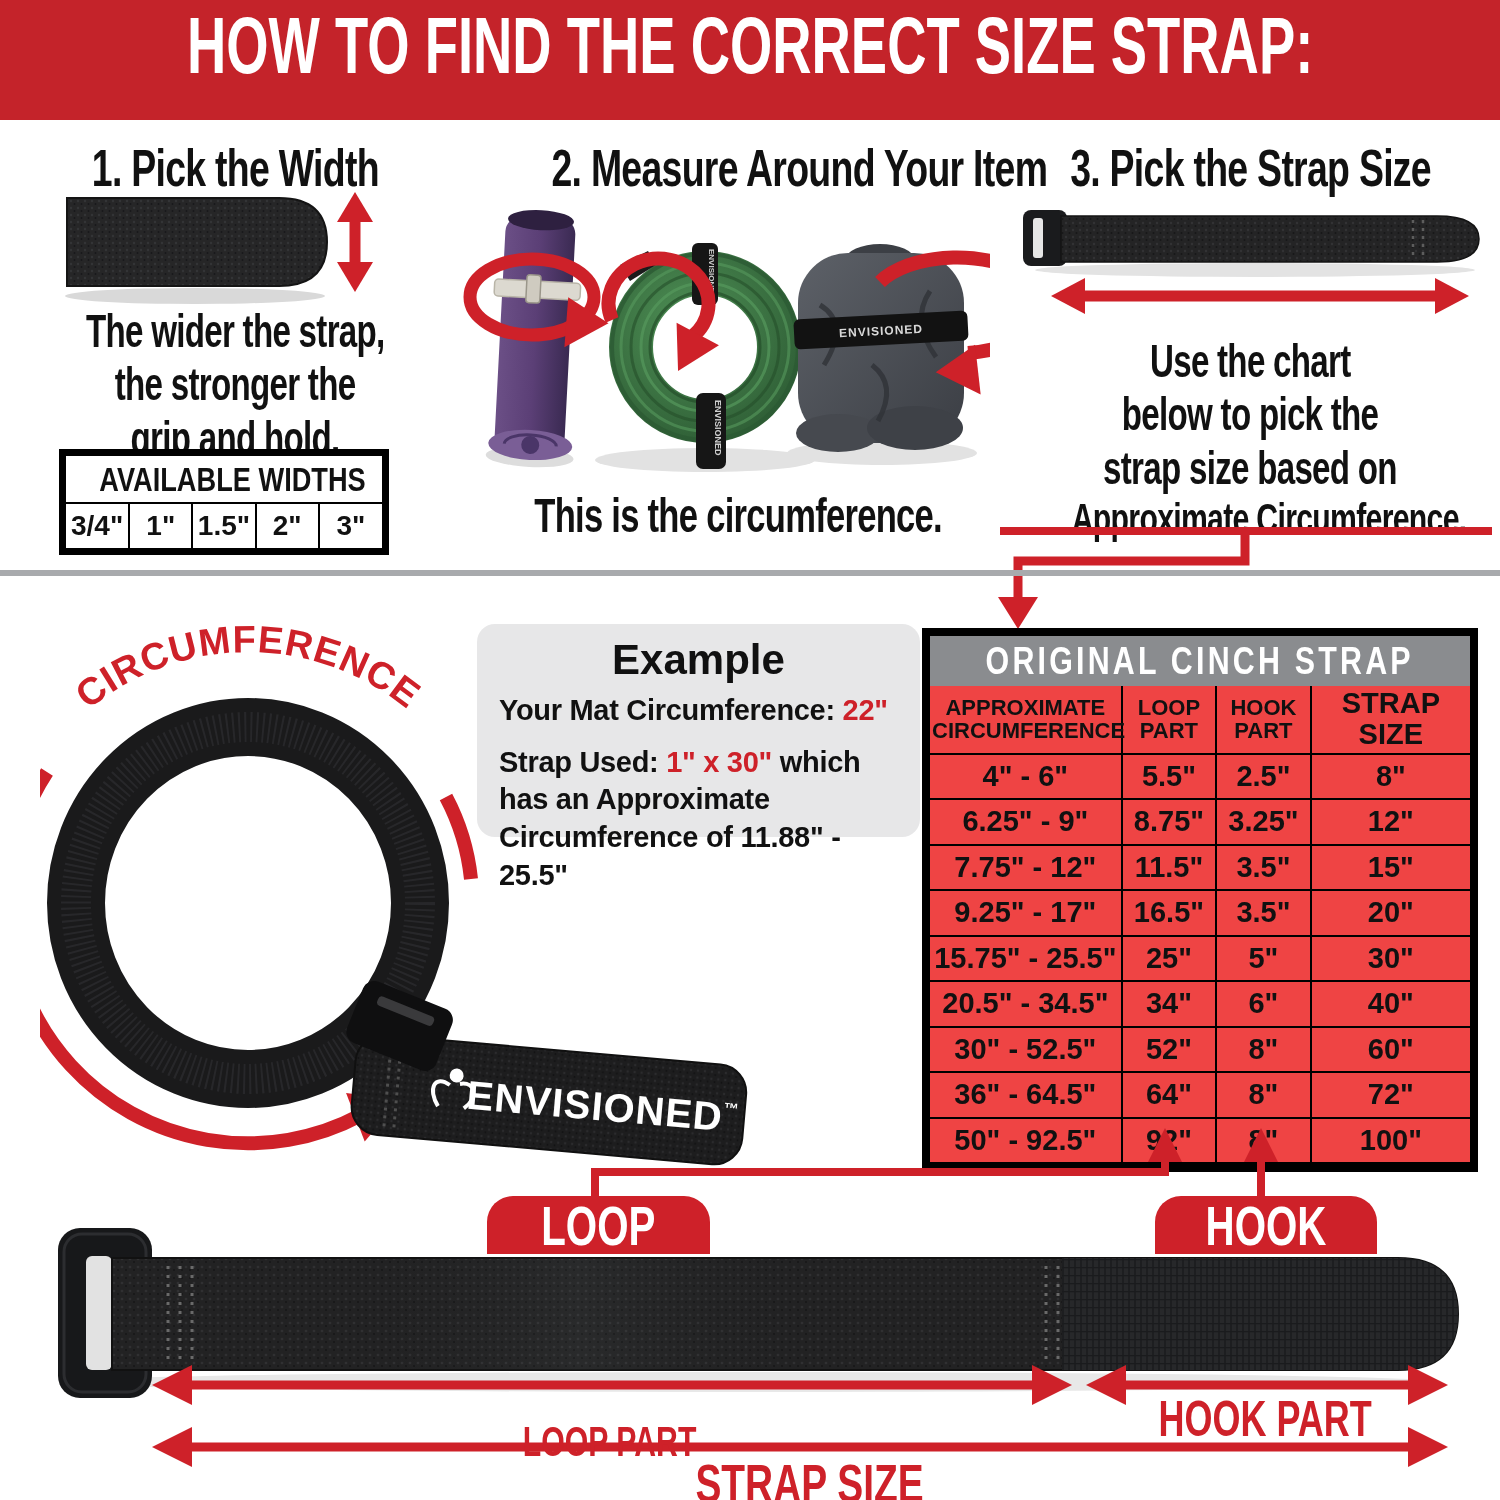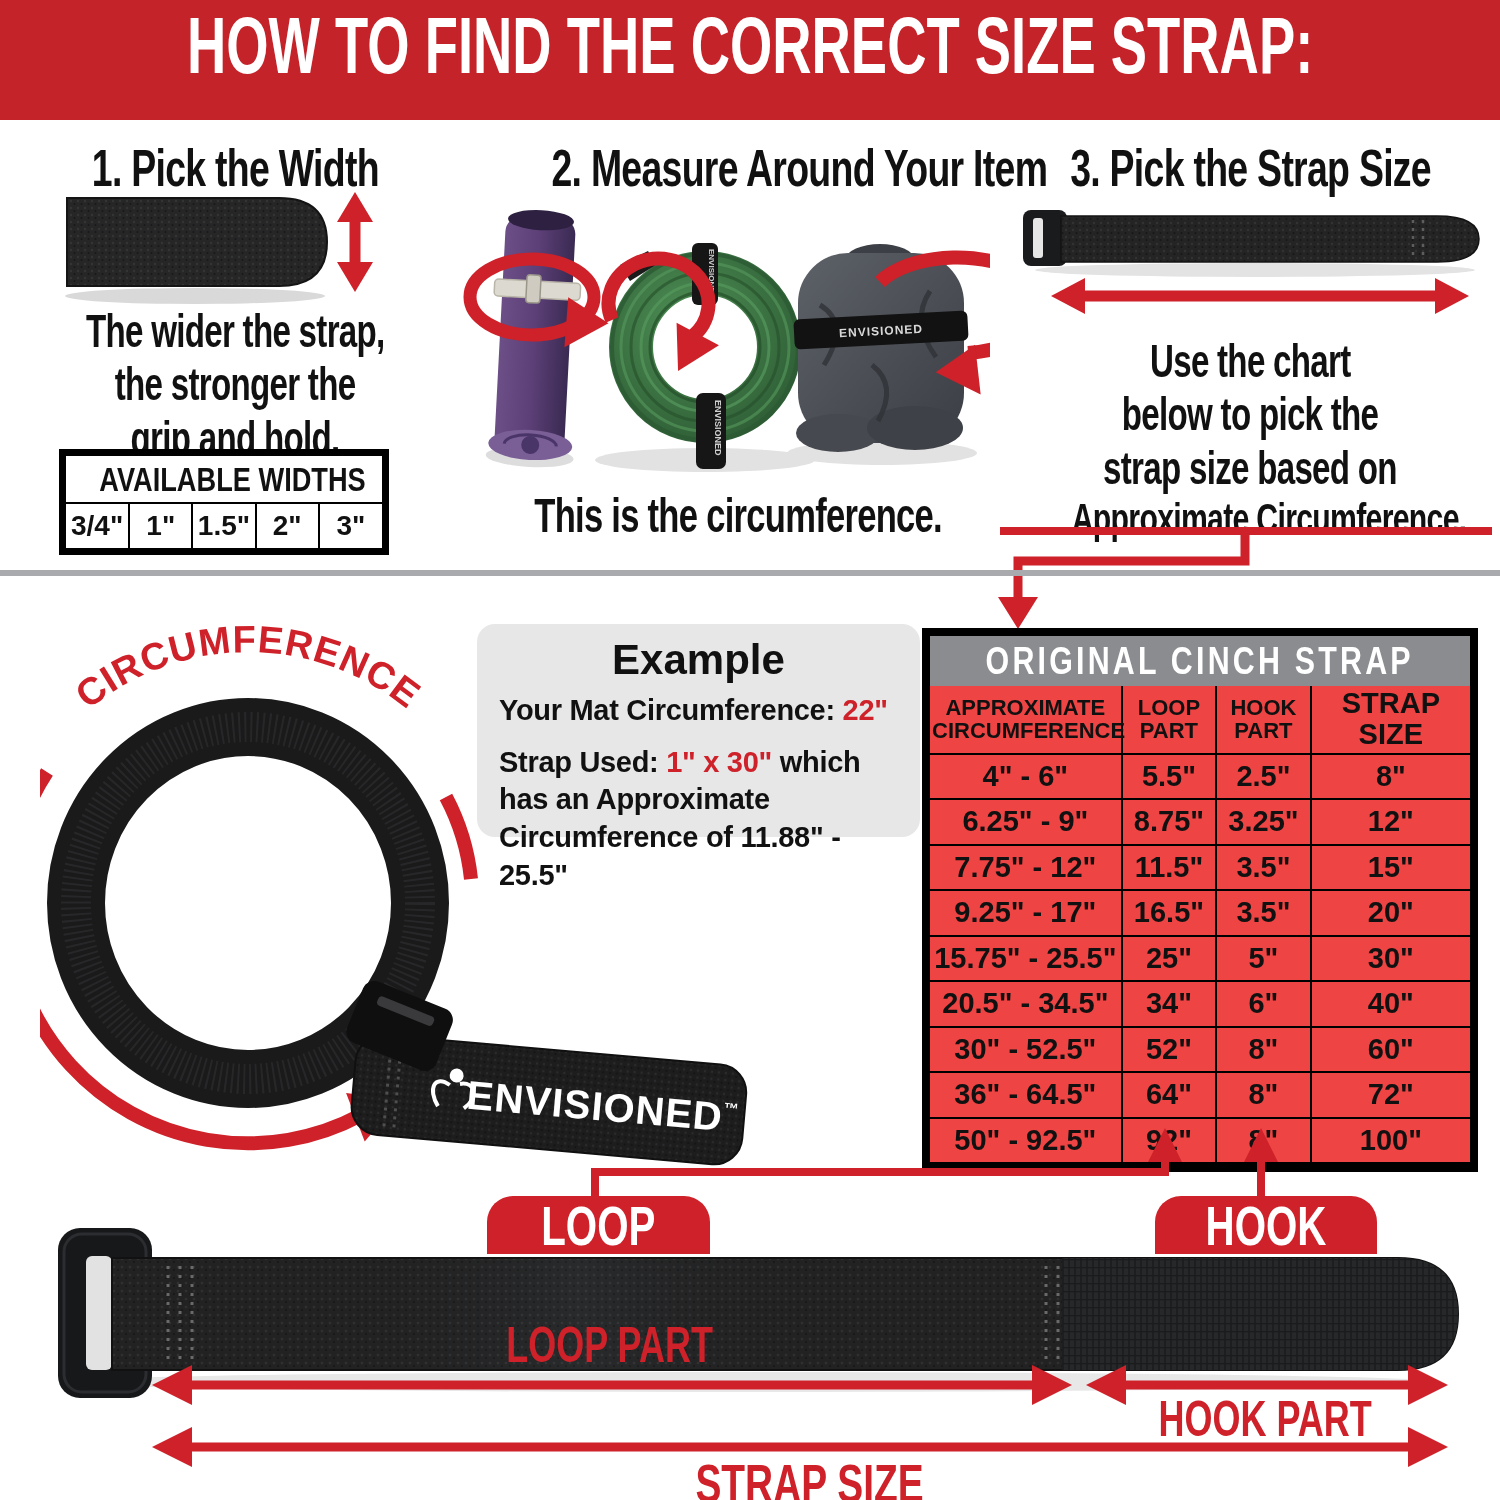"LOOP PART" div.redlabel { font-size: 50px -> 42px; top: 1316px -> 1418px }
